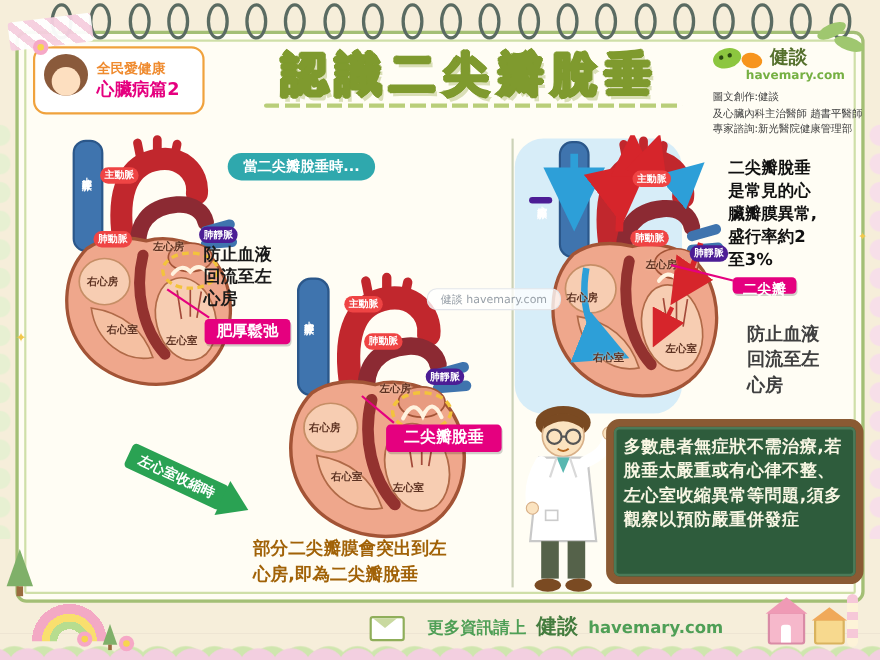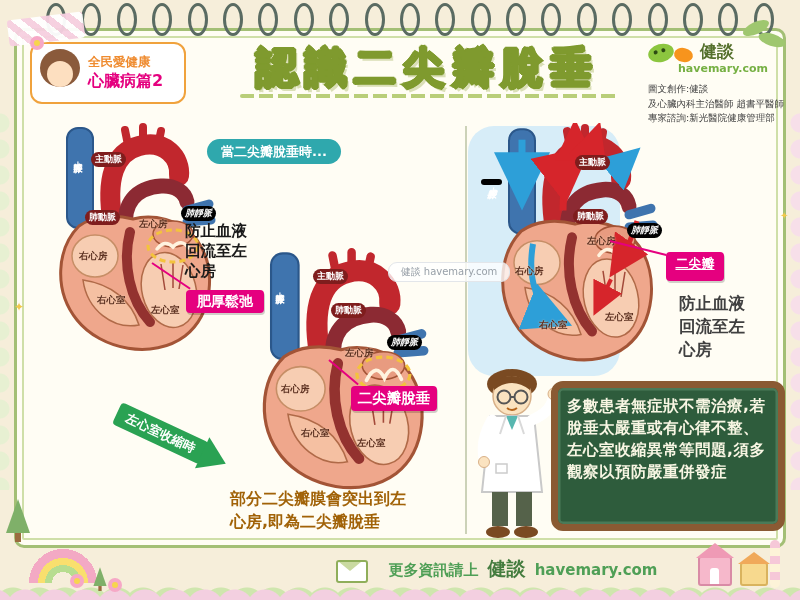"主動脈" .hp-red { background: #7f1d1d -> #ef4444 }
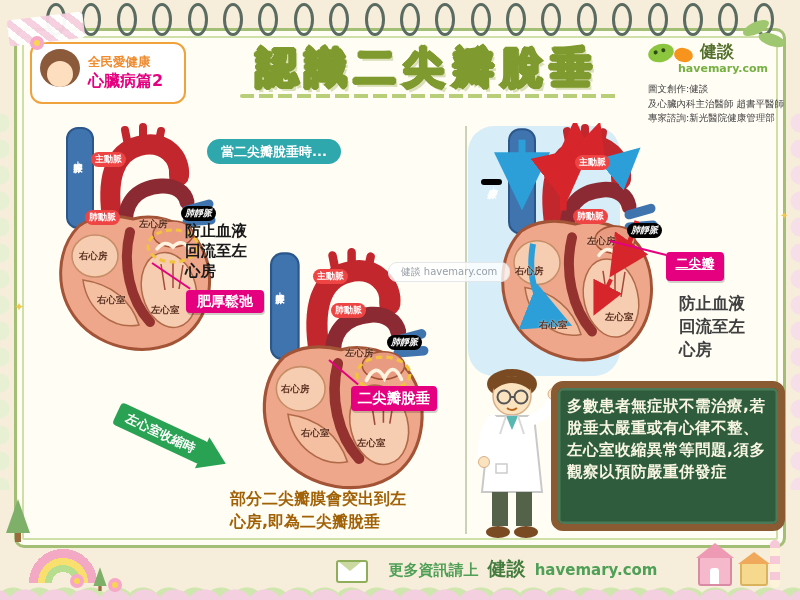"二尖瓣脫垂是常見的心臟瓣膜異常,盛行率約2至3%" div.intro { html: none -> <div>二尖瓣脫垂是常見的心臟瓣膜異常,盛行率約2至3%</div> }
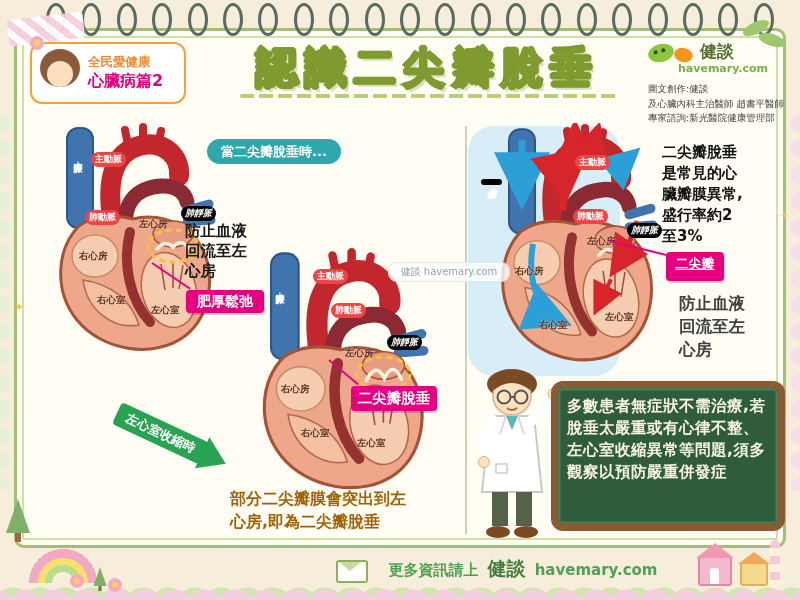"肺靜脈" .hp-blue { background: #000000 -> #4c1d95; font-style: italic -> none }
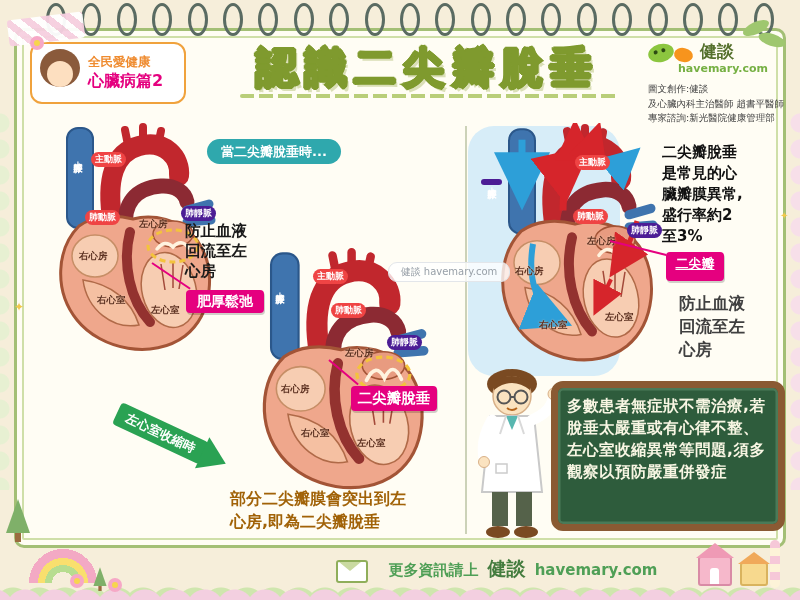"二尖瓣" .pill-valve { height: 29px -> 15px; text-decoration: underline -> none }
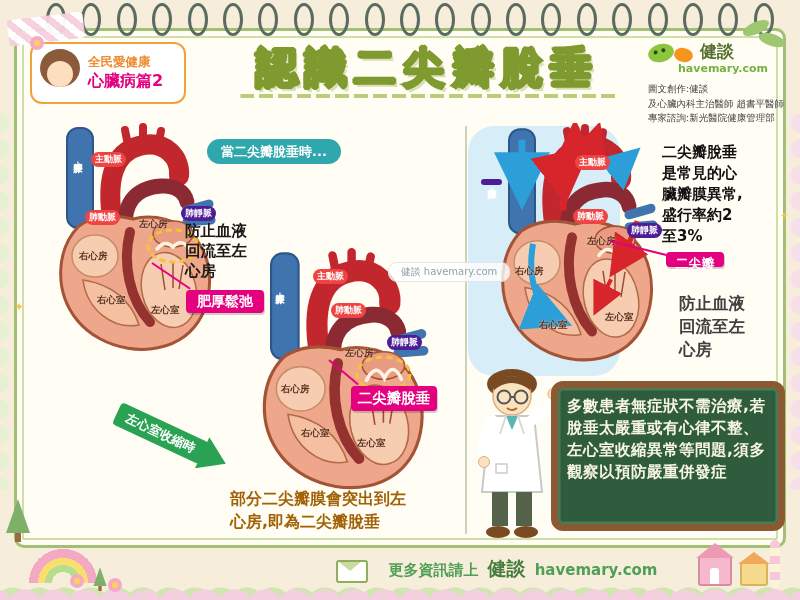"二尖瓣脫垂" .pill-prolapse { width: 86px -> 105px }
